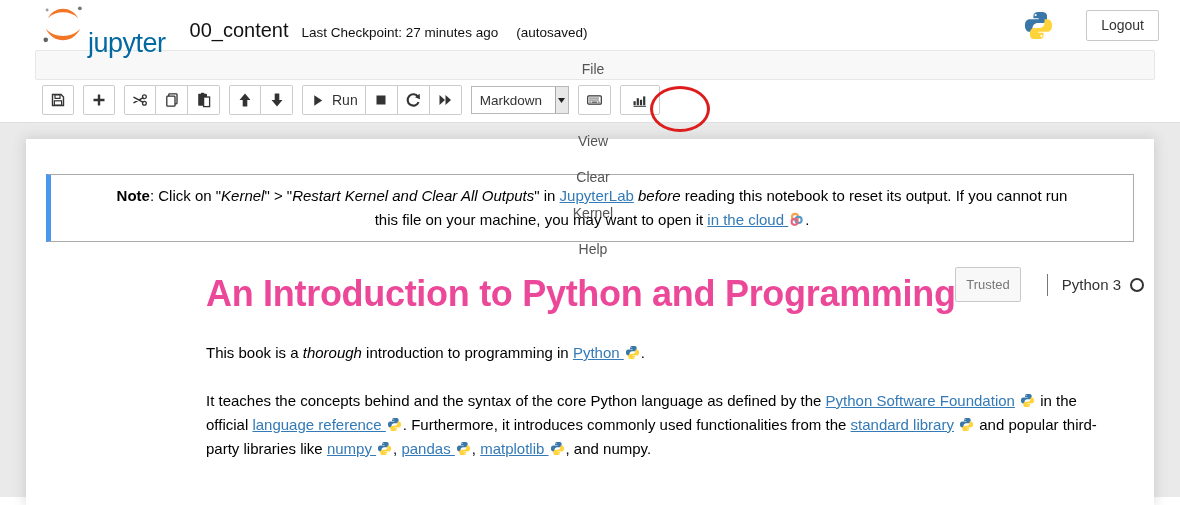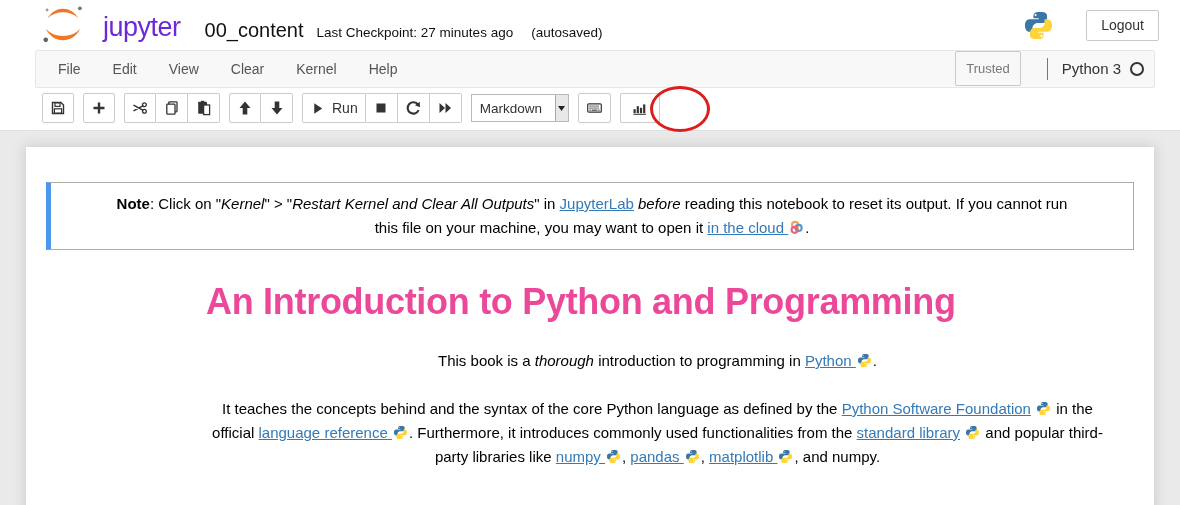"jupyter" .logo-text { color: #6d28d9 -> #0369a1; margin-left: 17px -> 2px; top: 2px -> 18px }
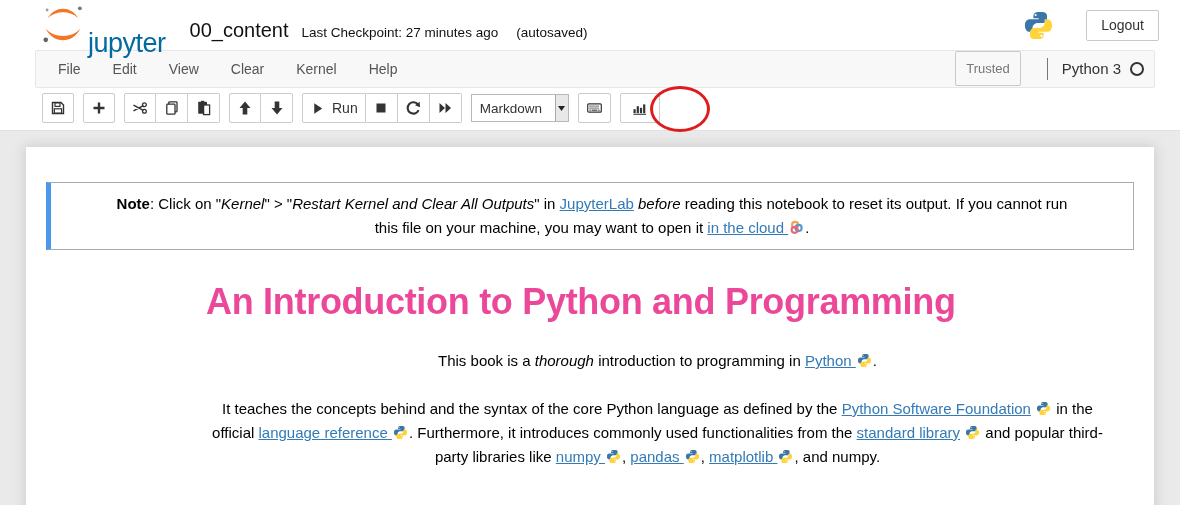"File" .menubar { align-items: flex-start -> center; flex-direction: none -> column; height: 38px -> 30px }
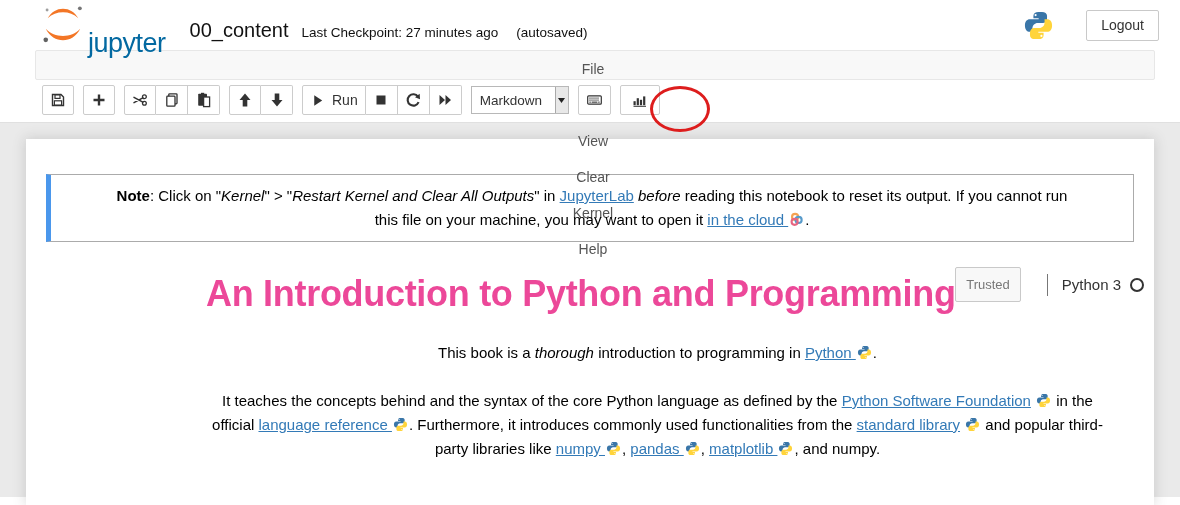"This book is a thorough" .body-text { text-align: center -> none }
